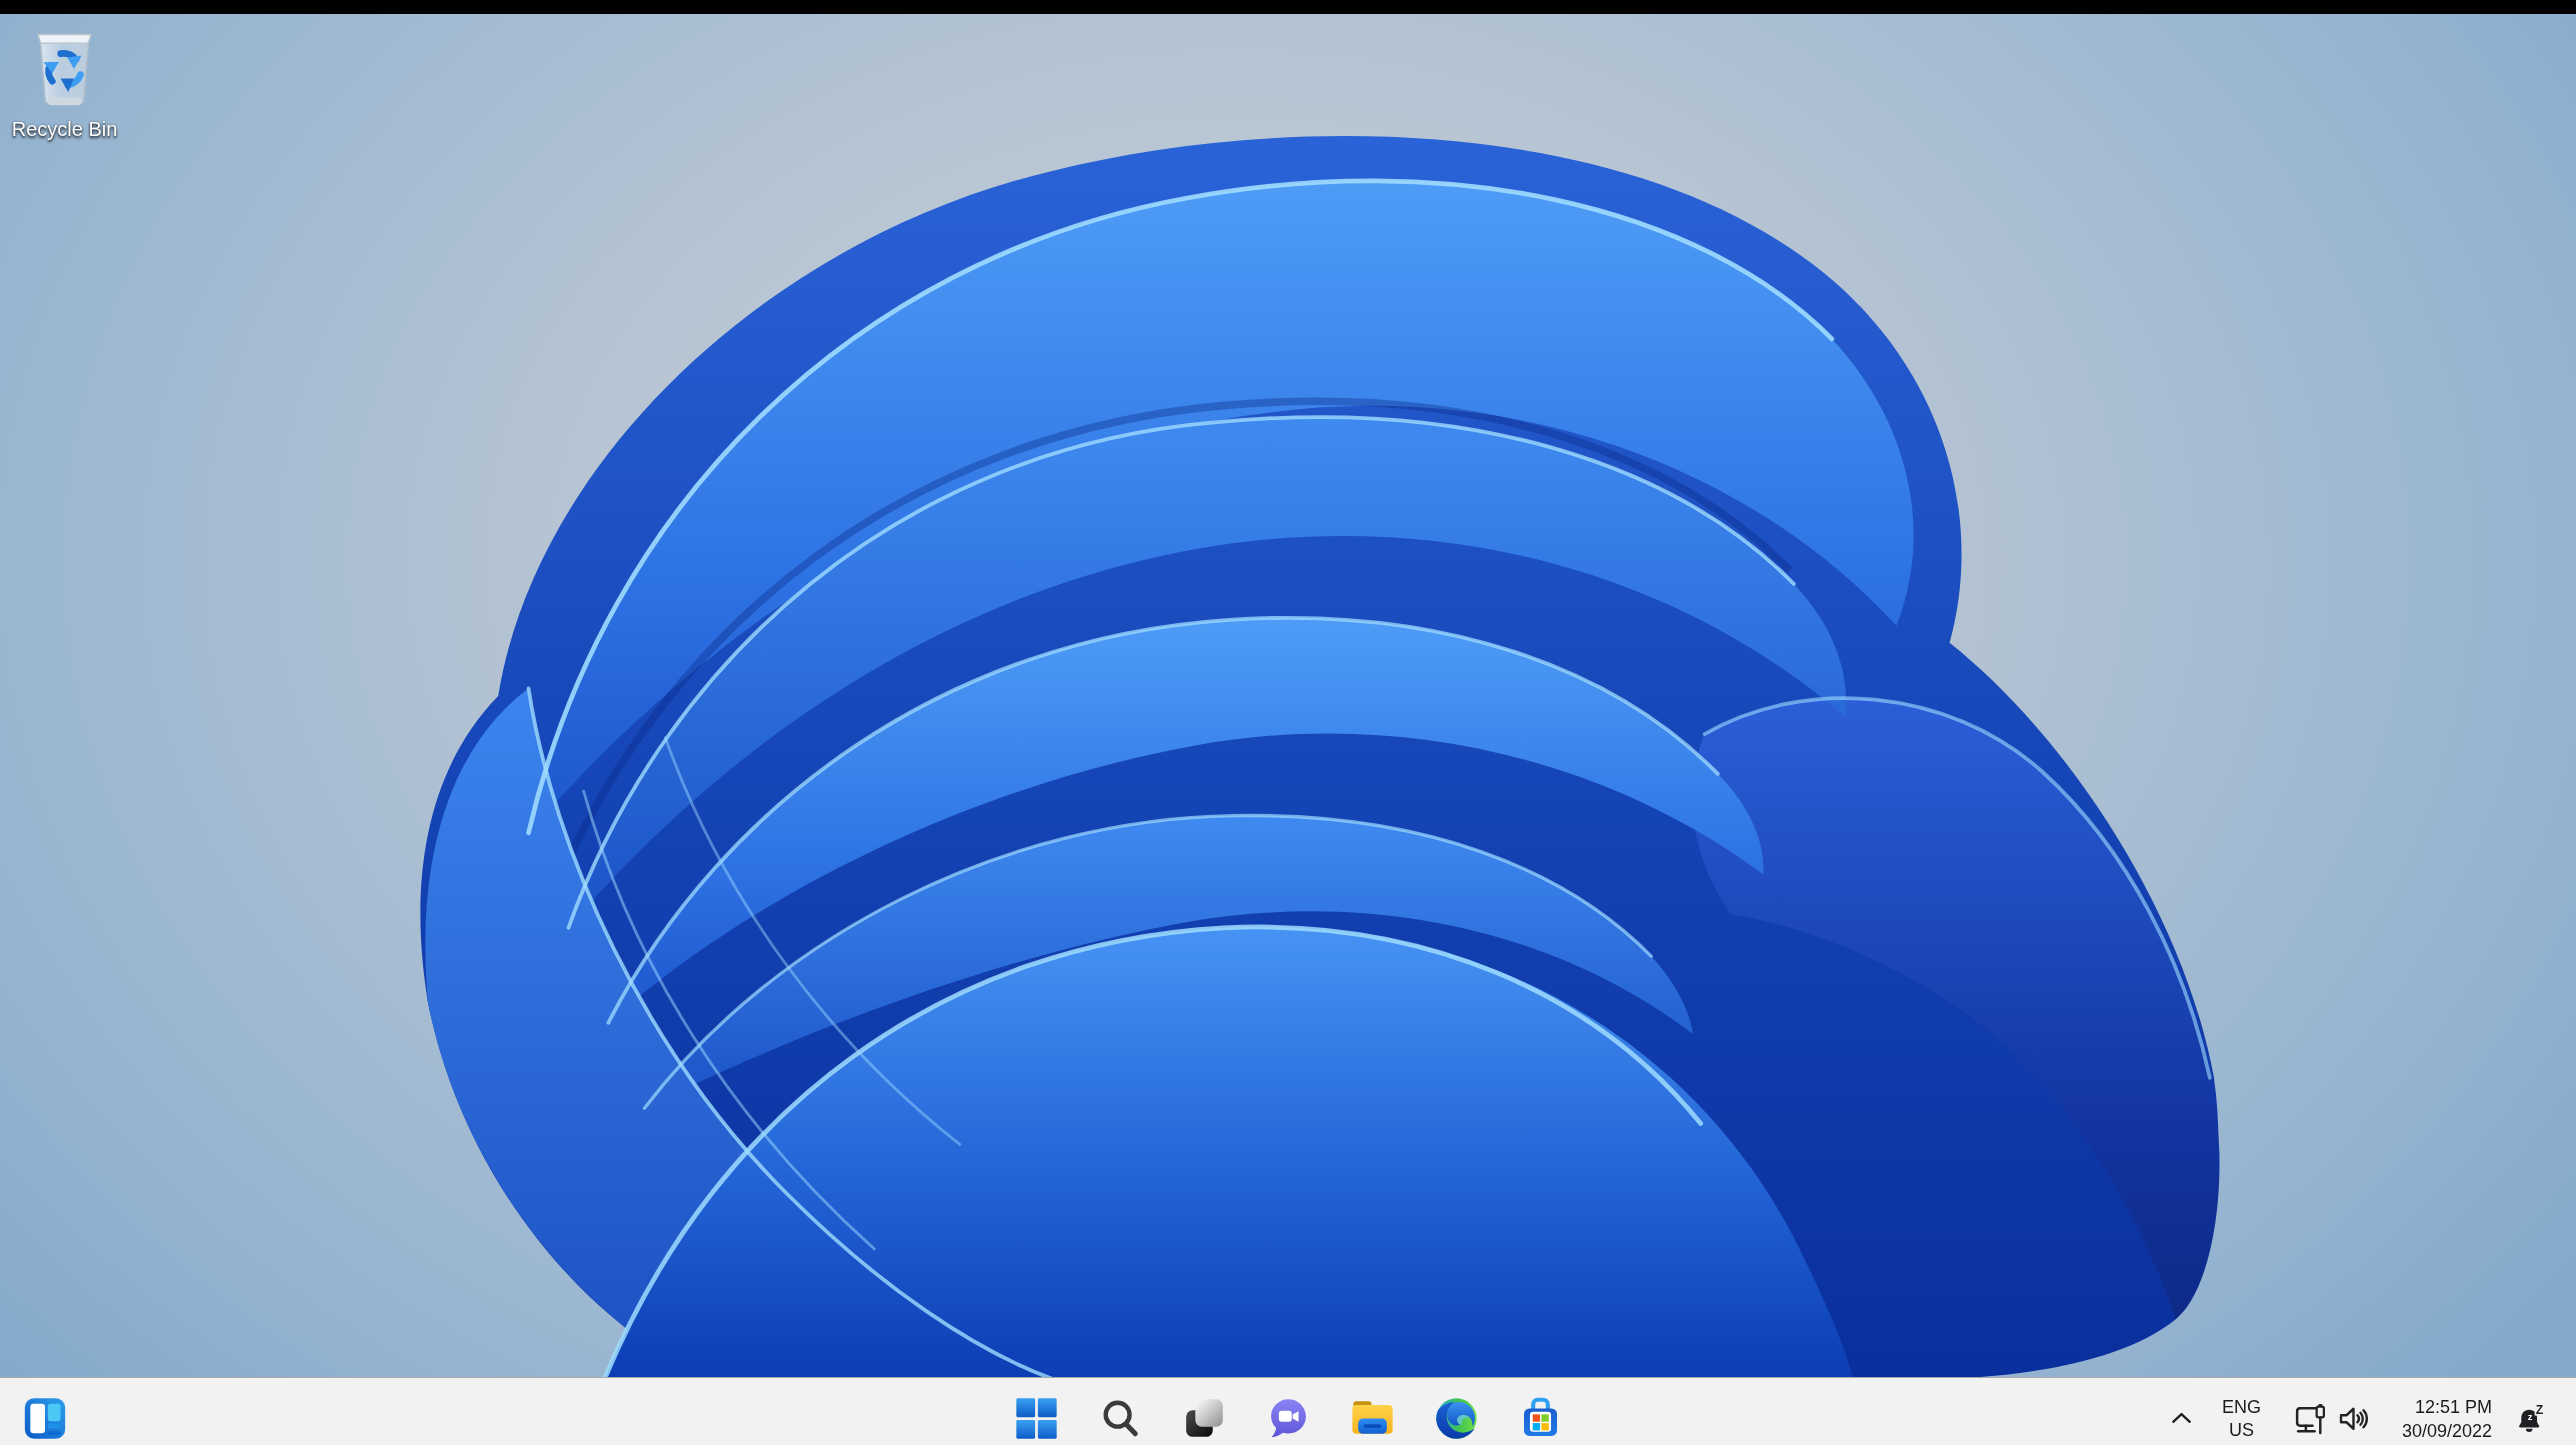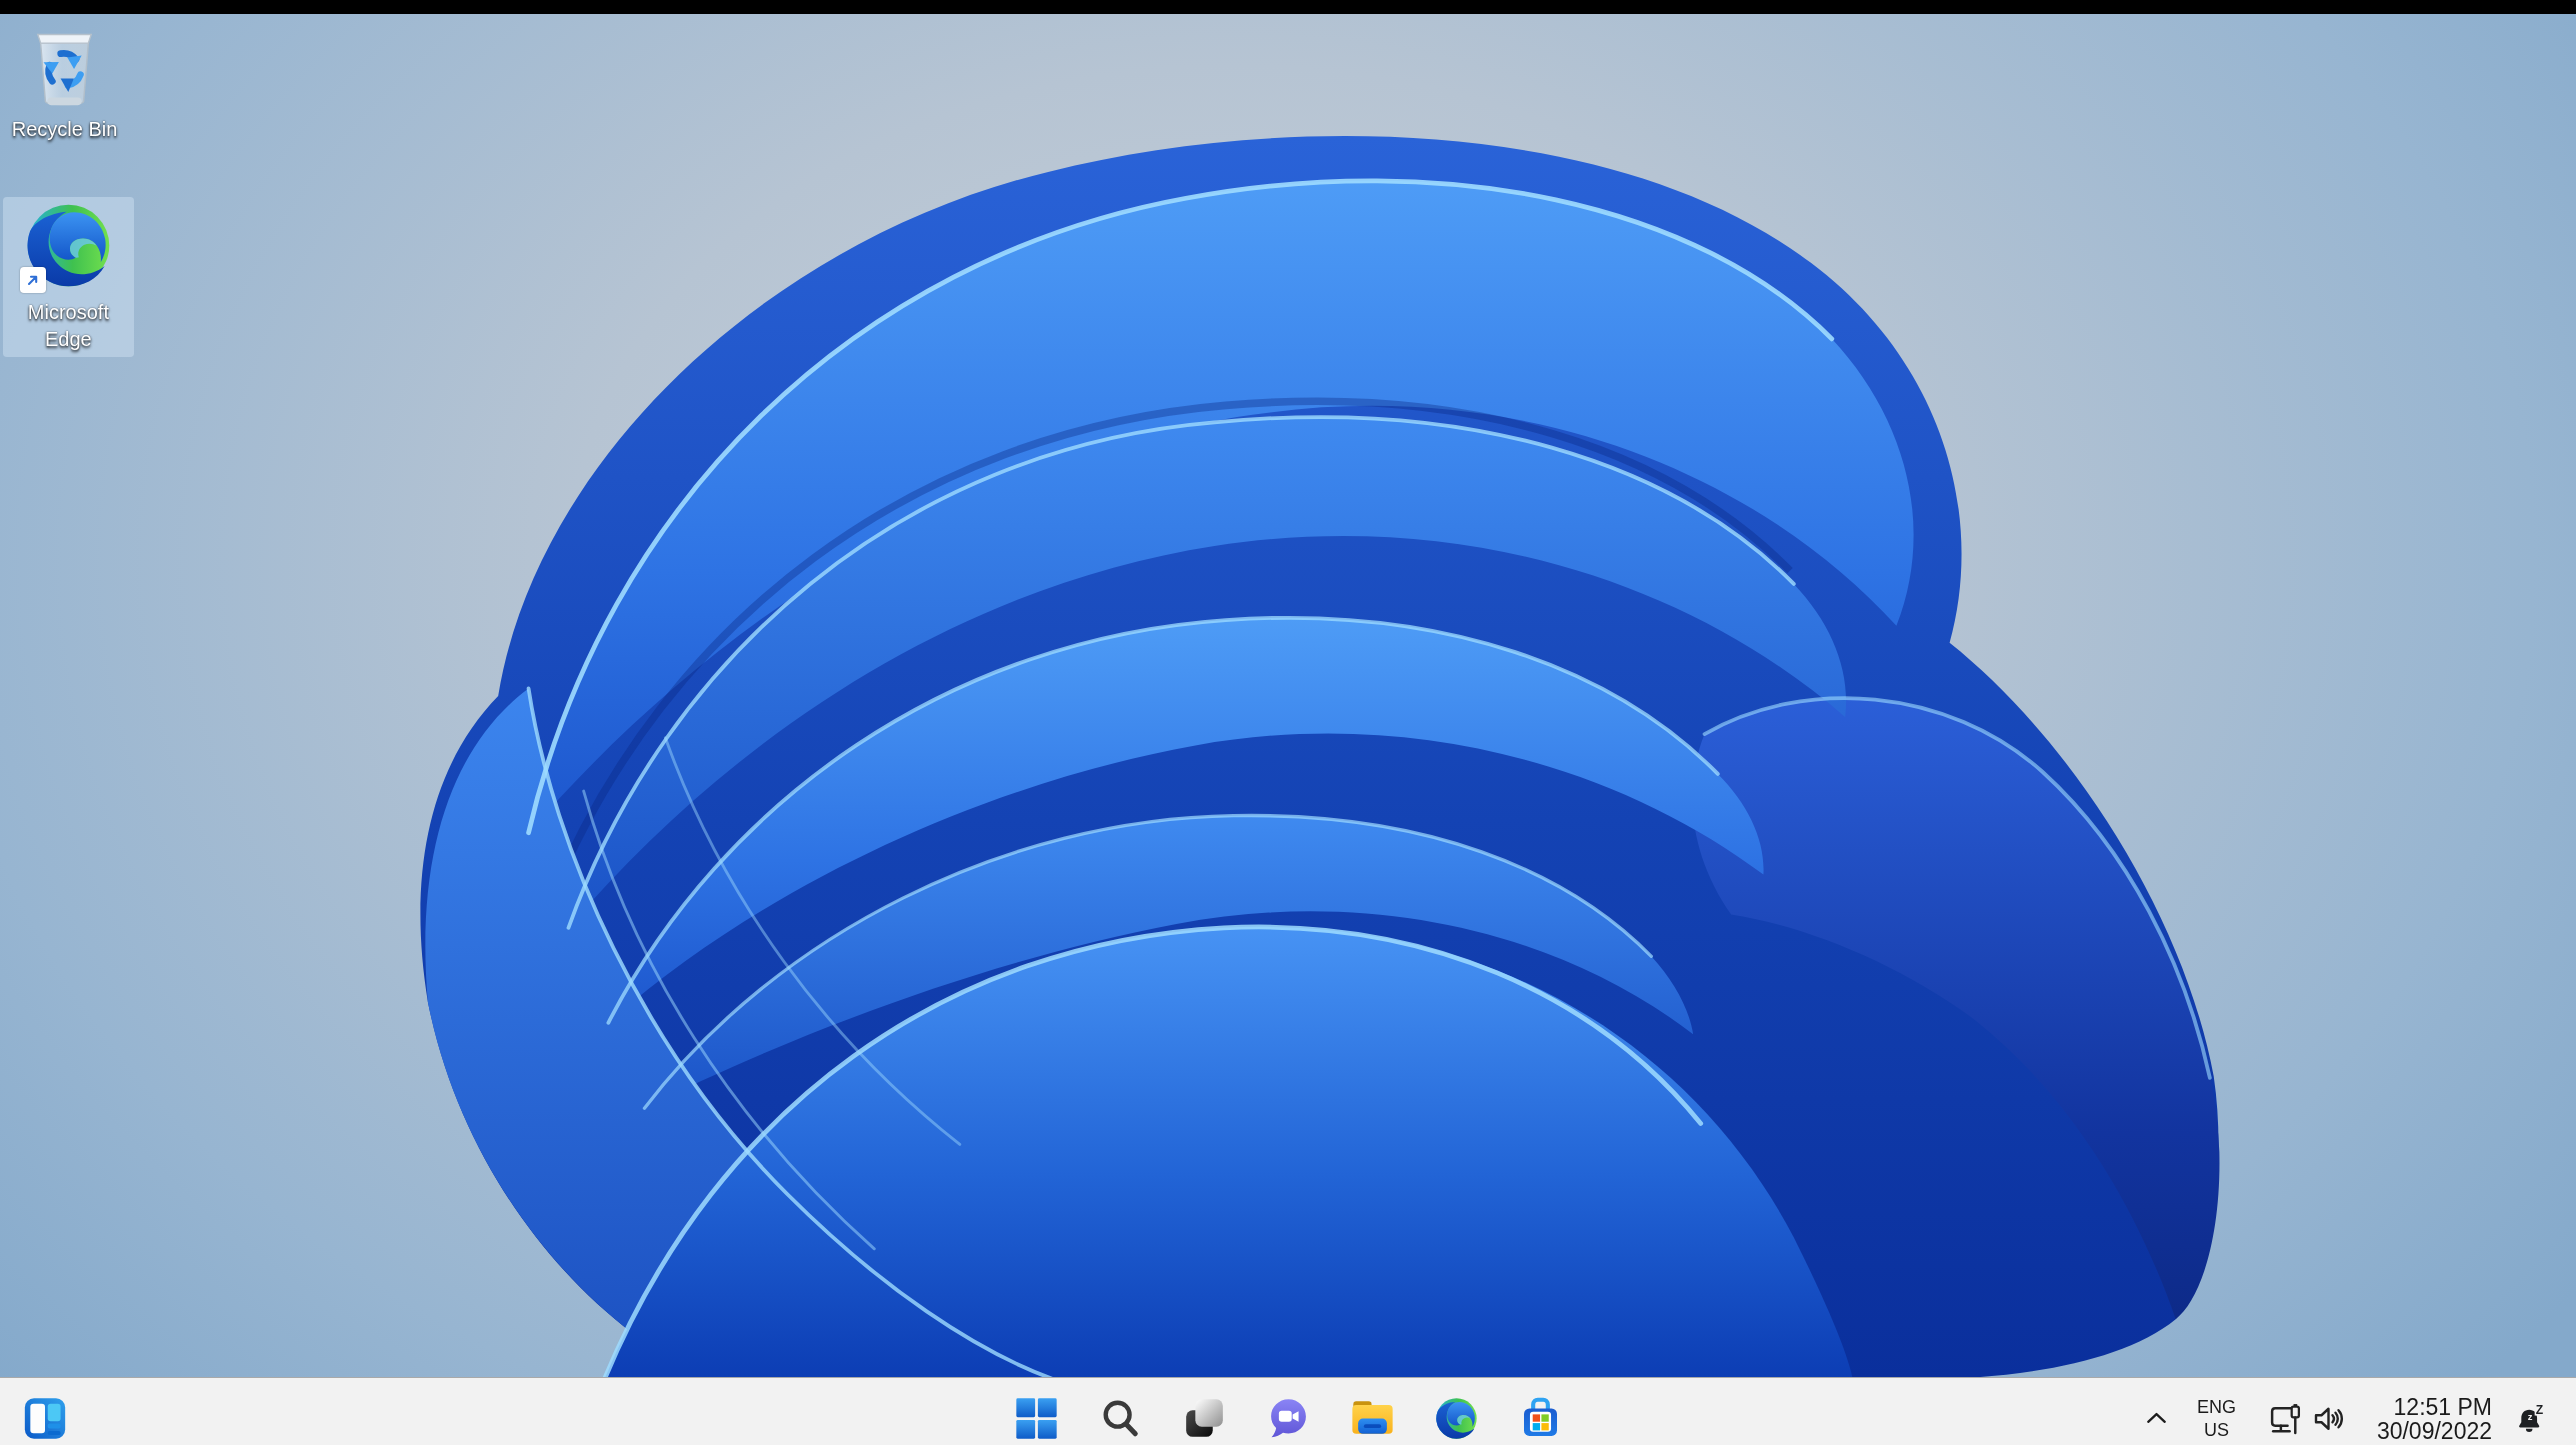"Microsoft Edge" div.desktop-icon { html: <div> <div> <svg> <use></use> </svg> <div> <svg> <path></path> </svg> </div> </div> <div>Microsoft Edge</div> </div> -> none }
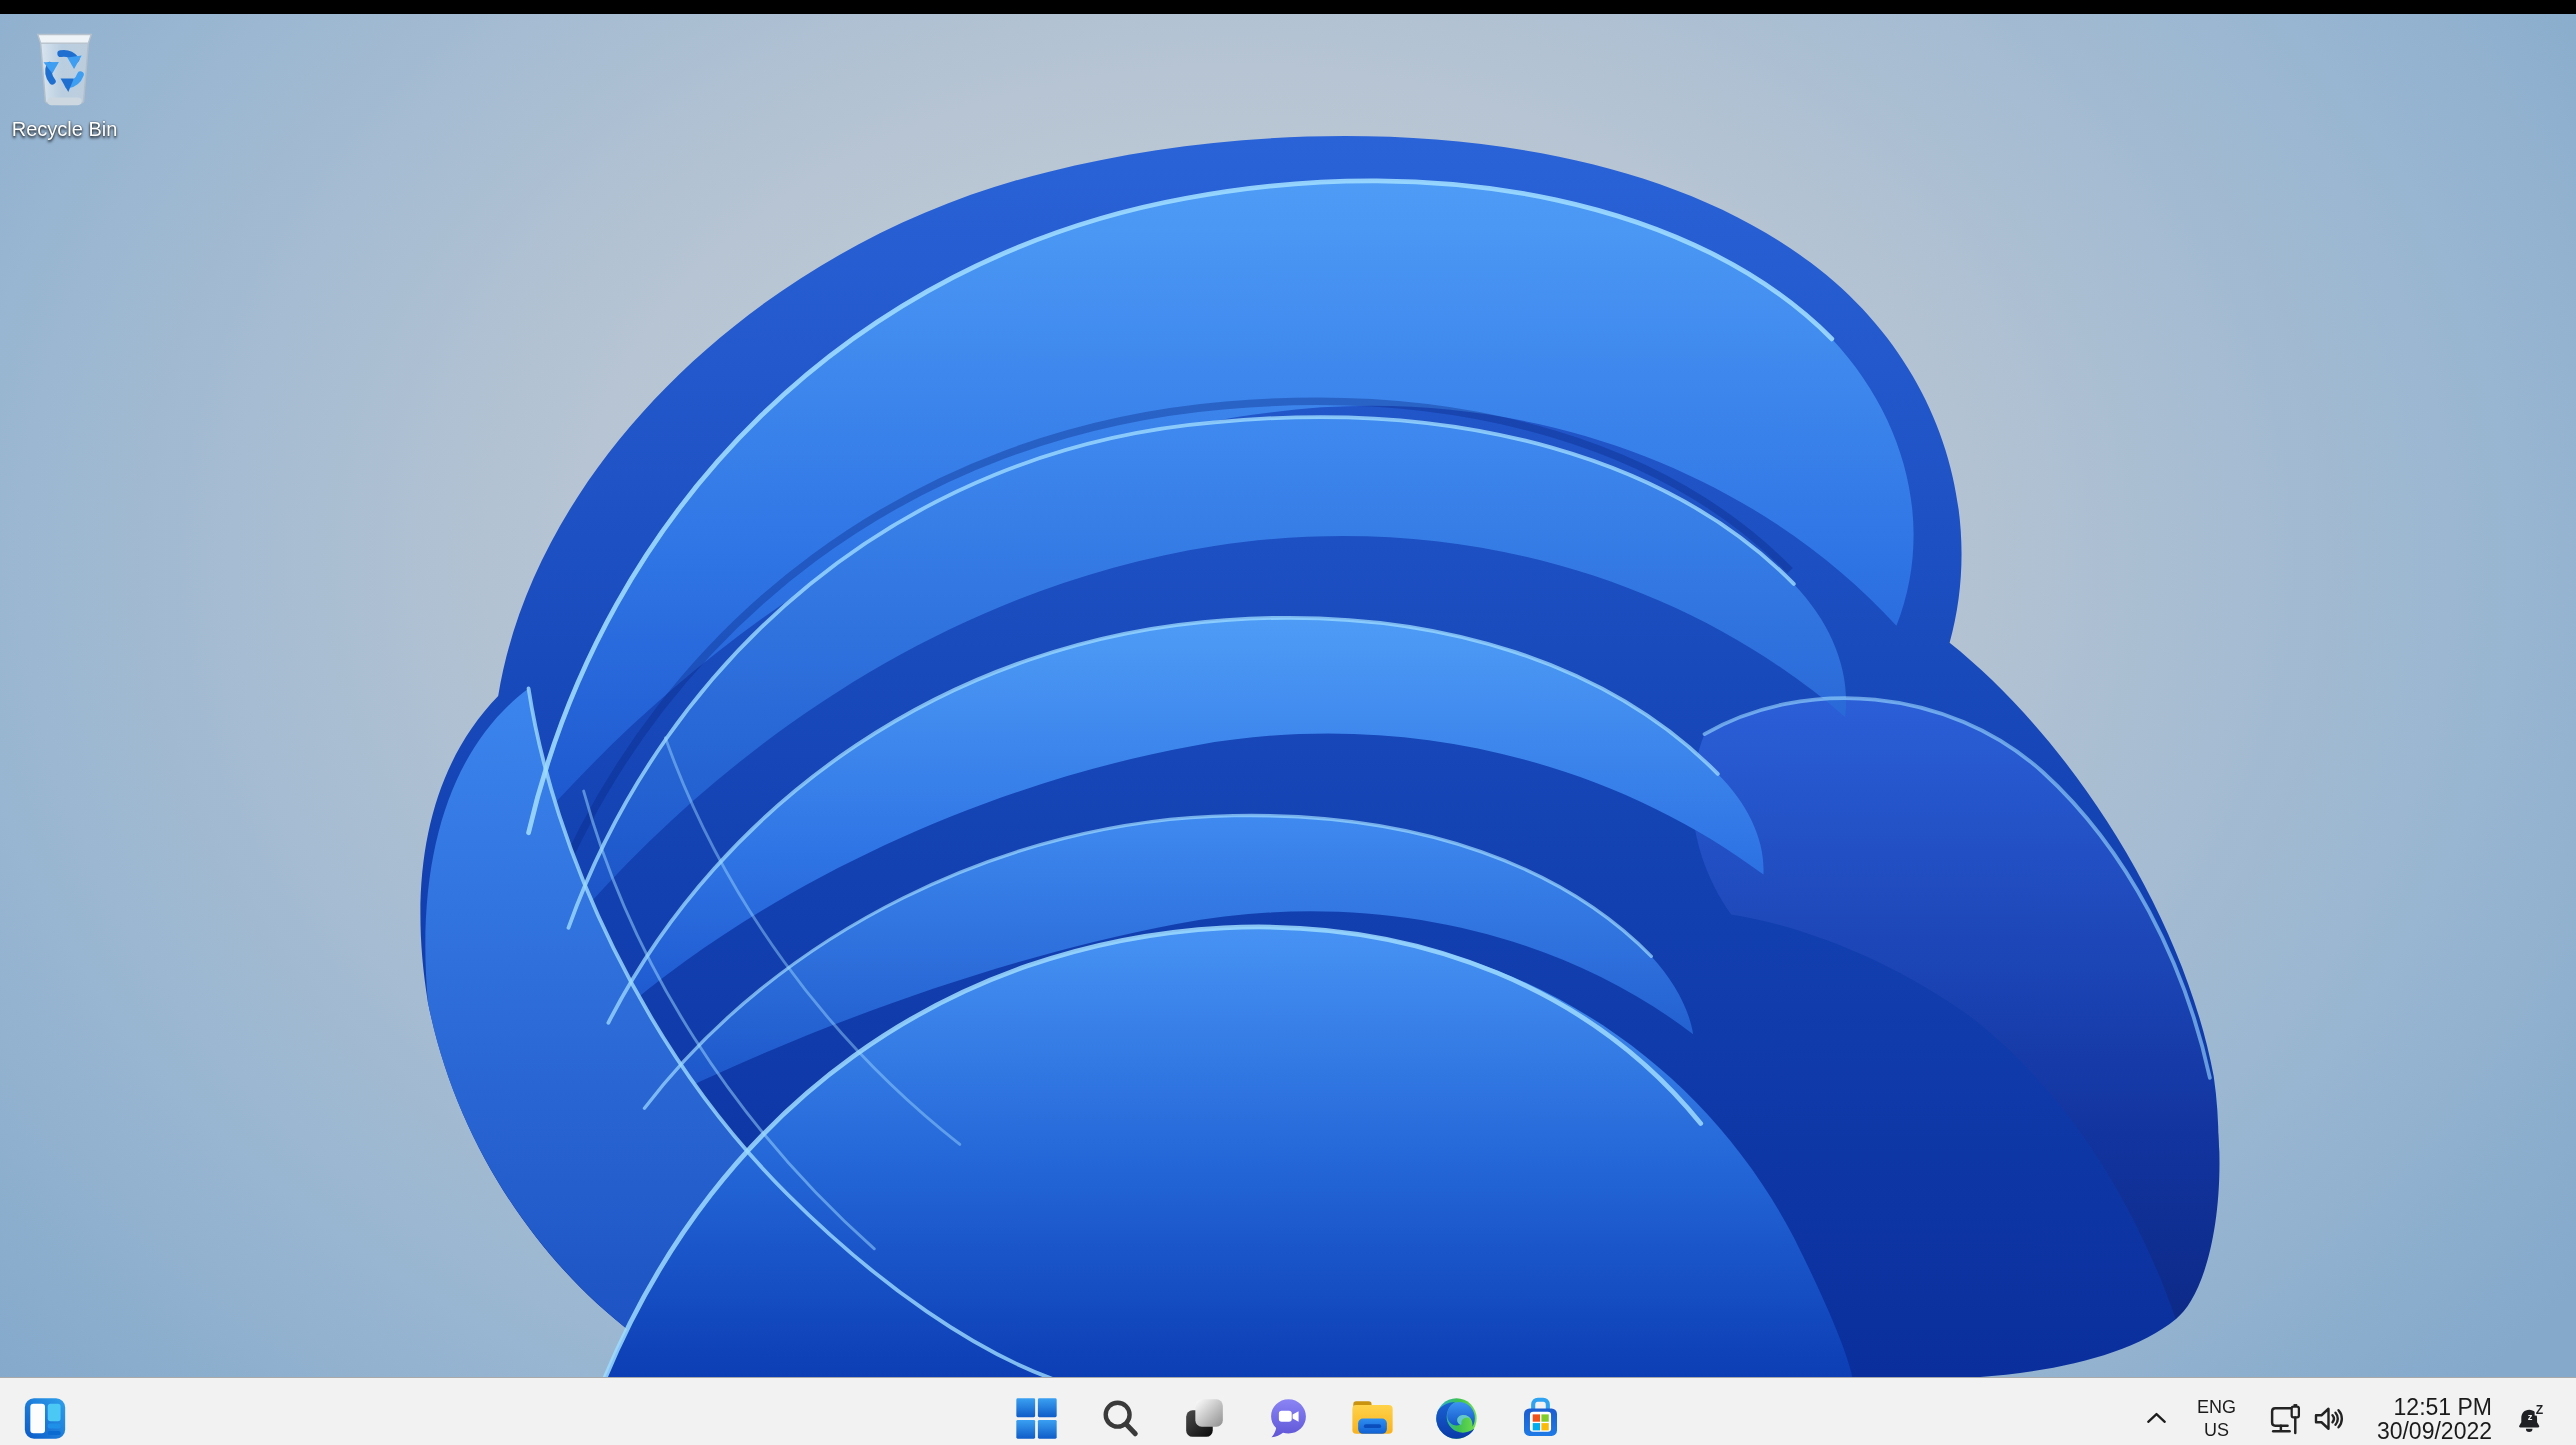"12:51 PM" .clock { font-size: 23px -> 18px }
